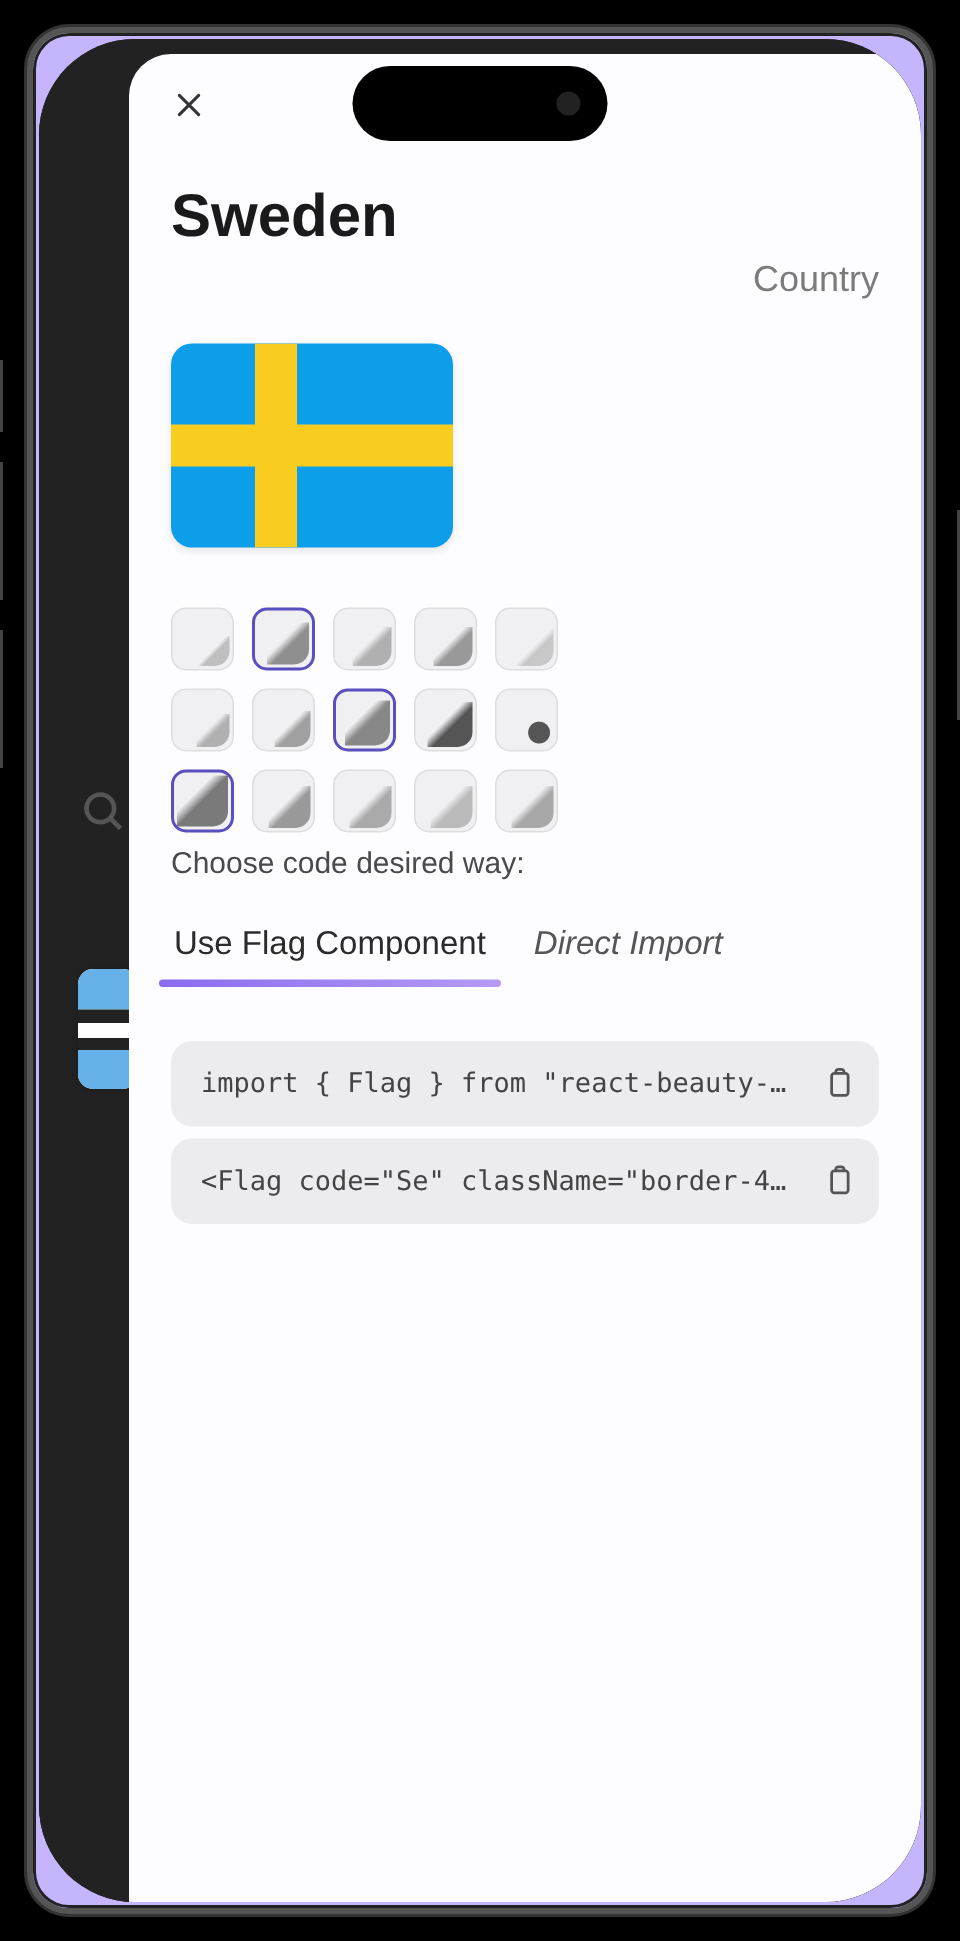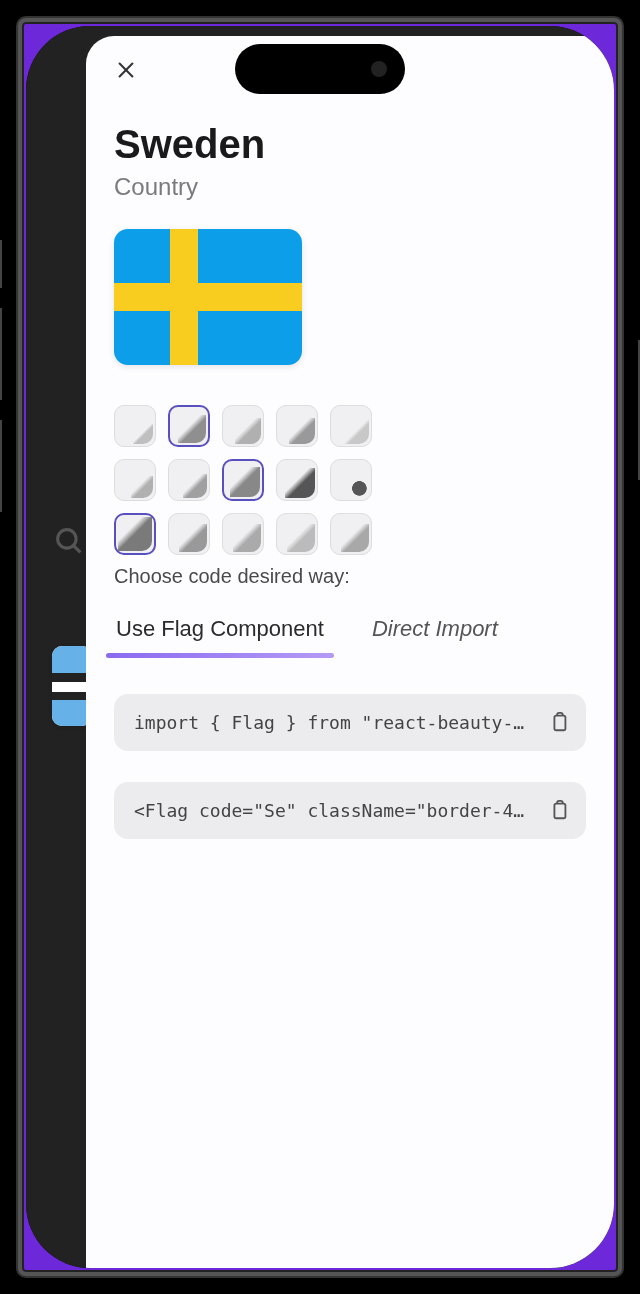"Sweden" .phone-frame { background: #6d28d9 -> #c4b5fd; border-radius: 8px -> 28px }
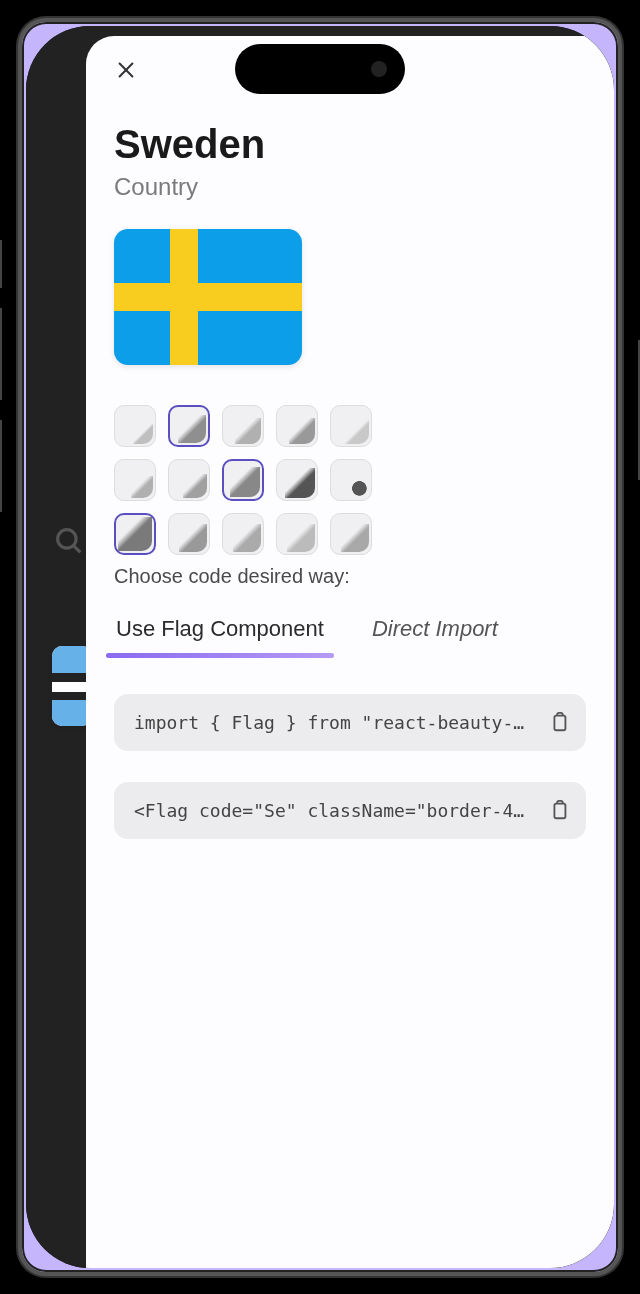"Country" .subtitle { text-align: none -> right }
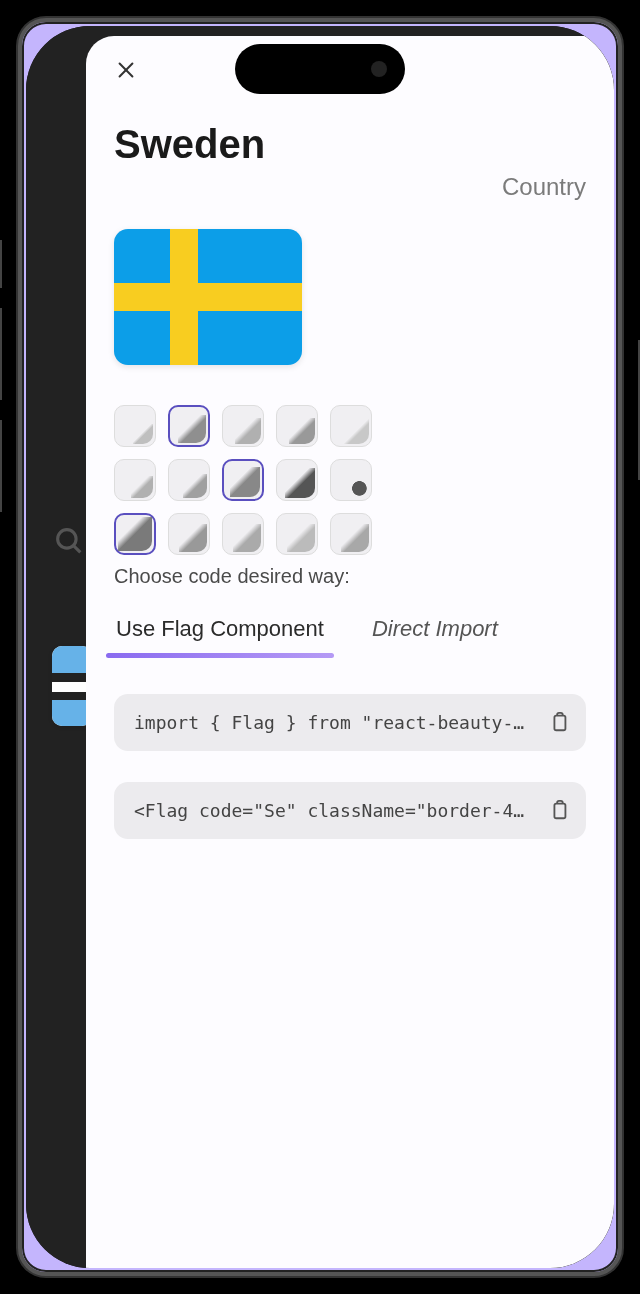"Use Flag Component" .tabs { gap: 44px -> 28px }
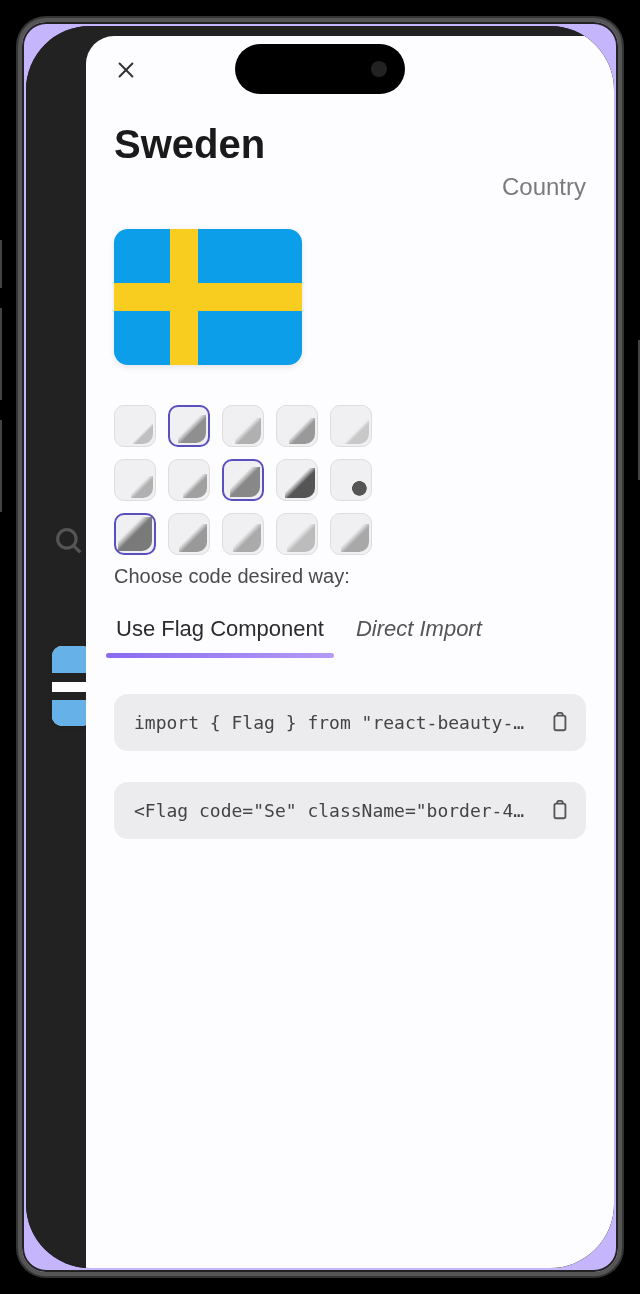"import { Flag } from" .code-blocks { gap: 31px -> 8px }
